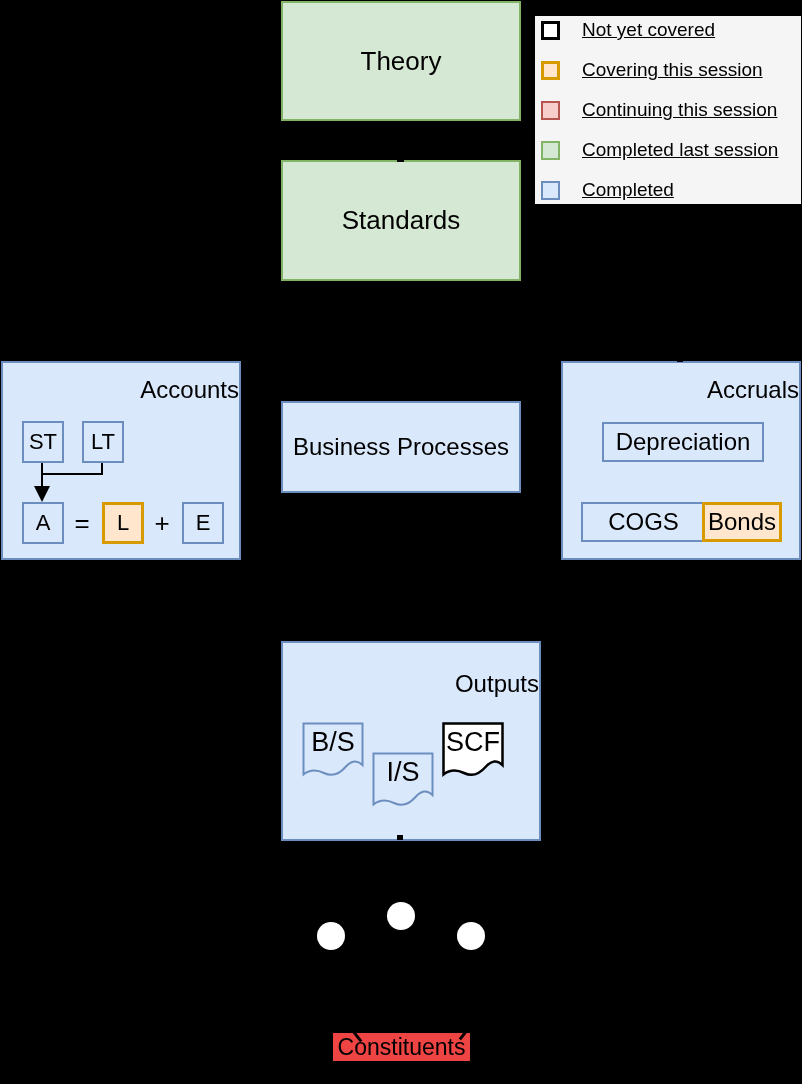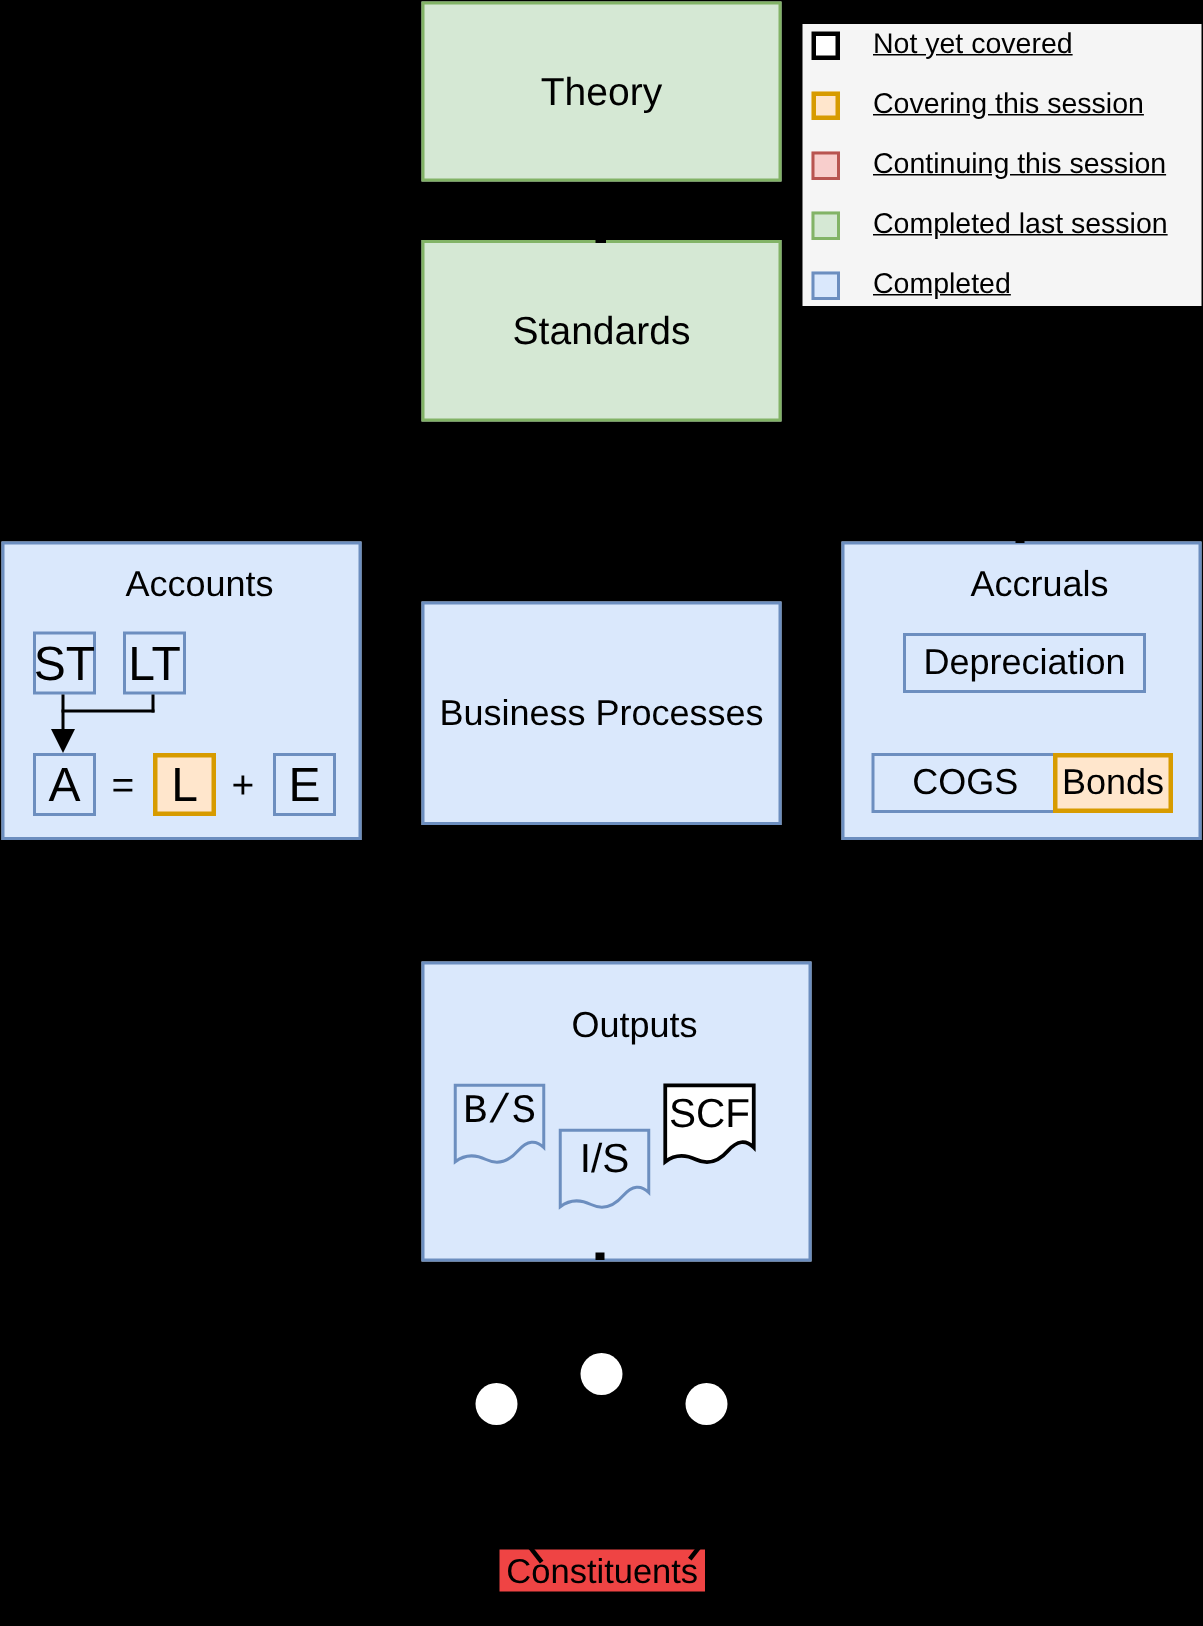"Accounts" .box-title { text-align: center -> right }
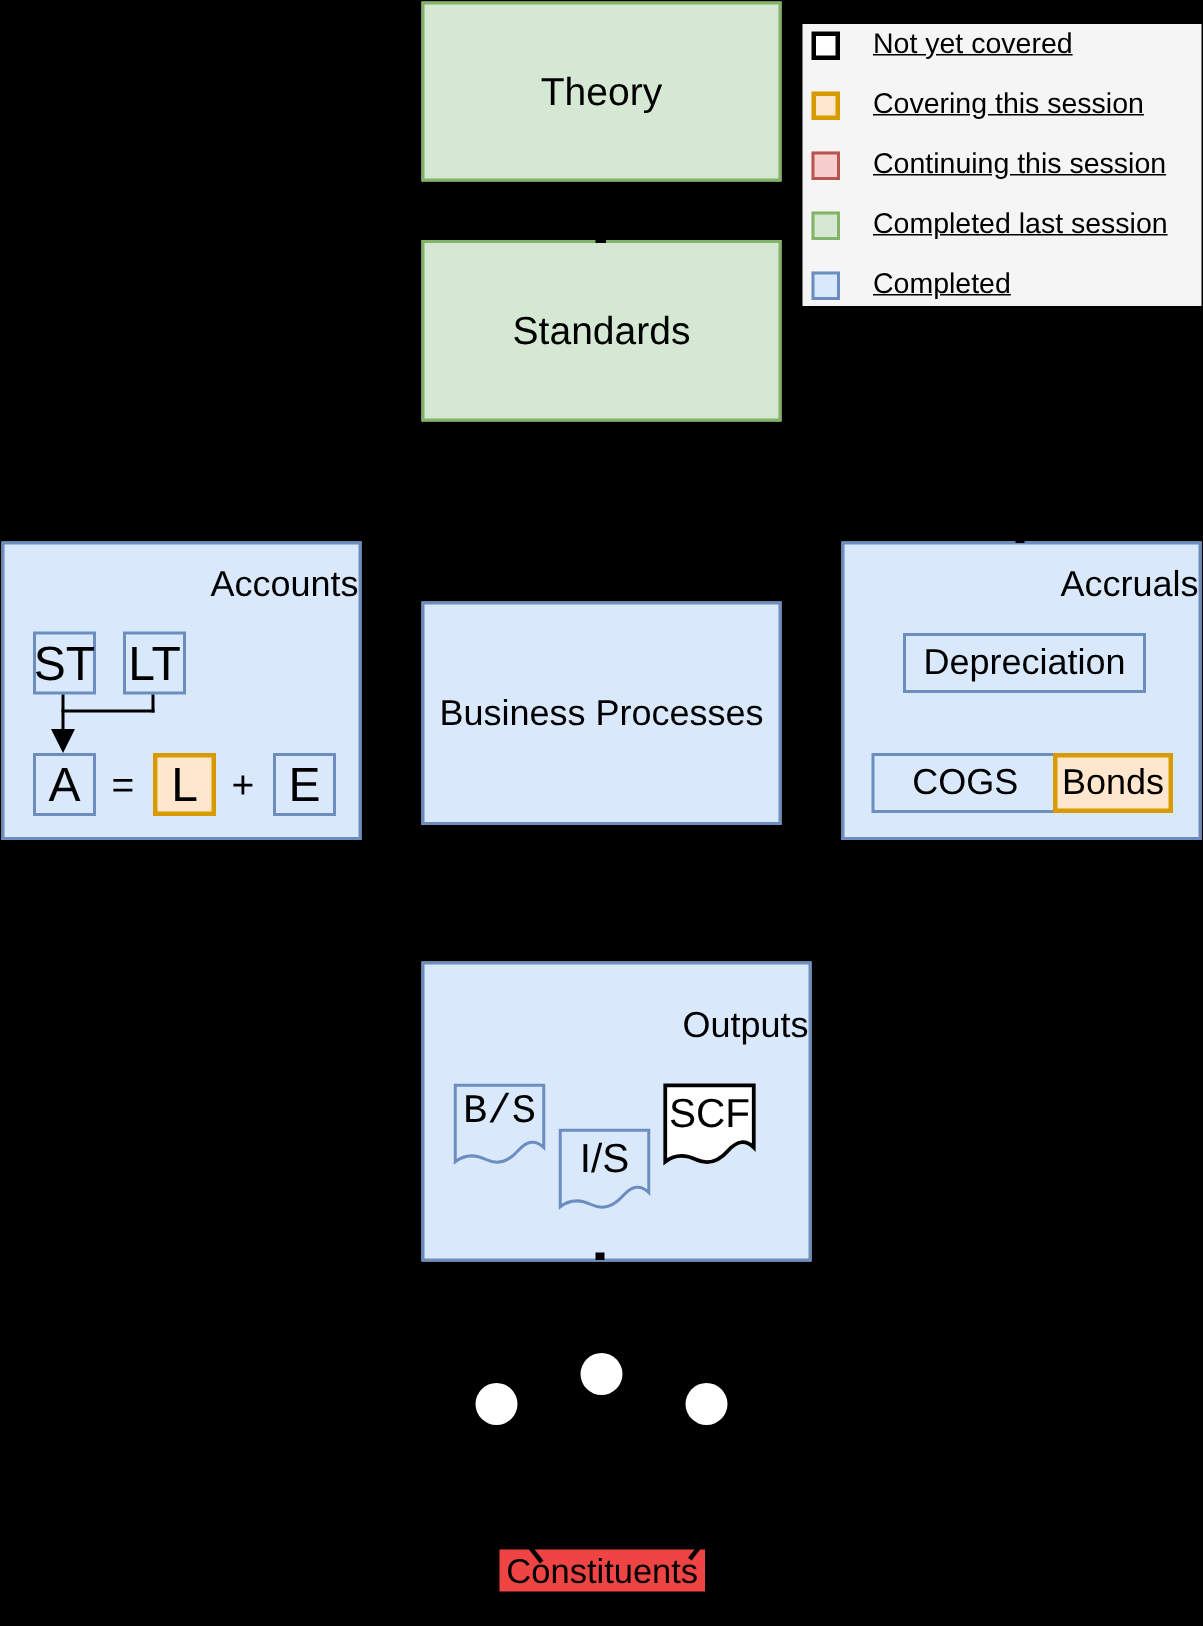"ST" .letter { font-size: 32px -> 22px }
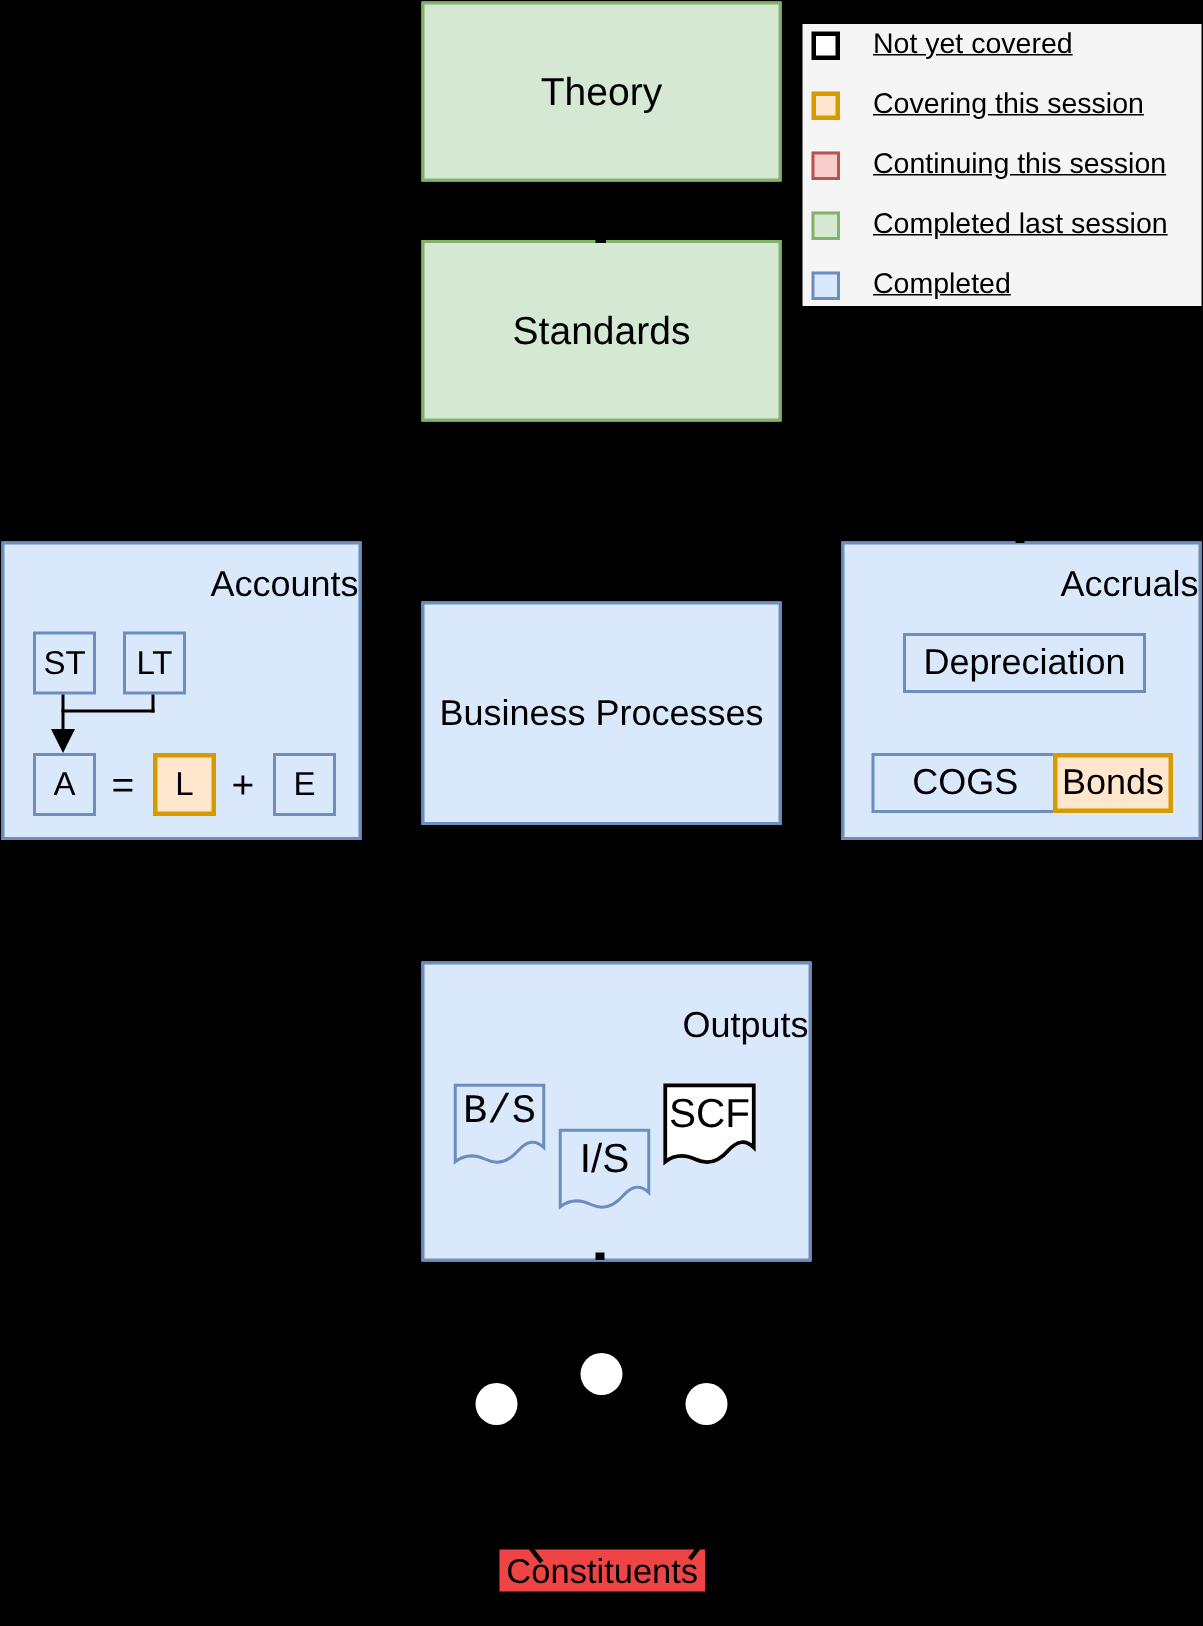"Business Processes" div.abs { height: 149px -> 92px }
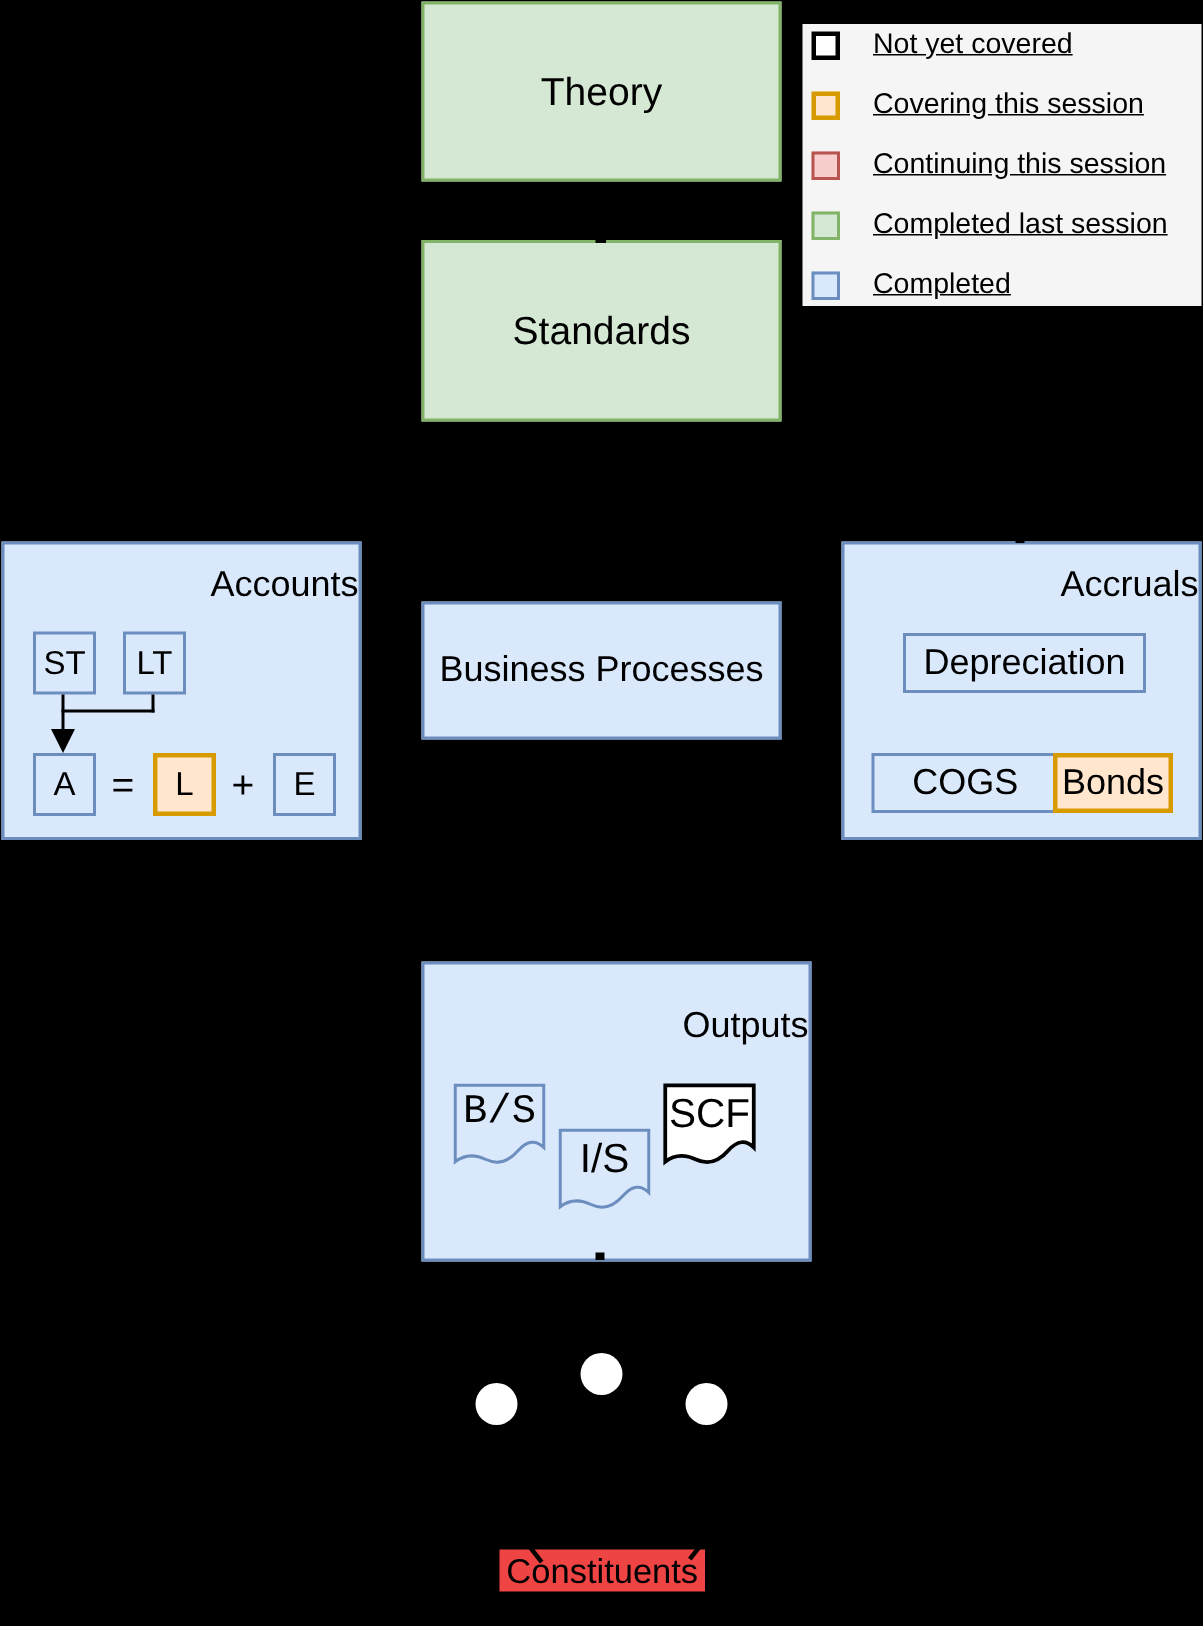"B/S" div.doc { font-family: Liberation Mono, monospace -> none }
